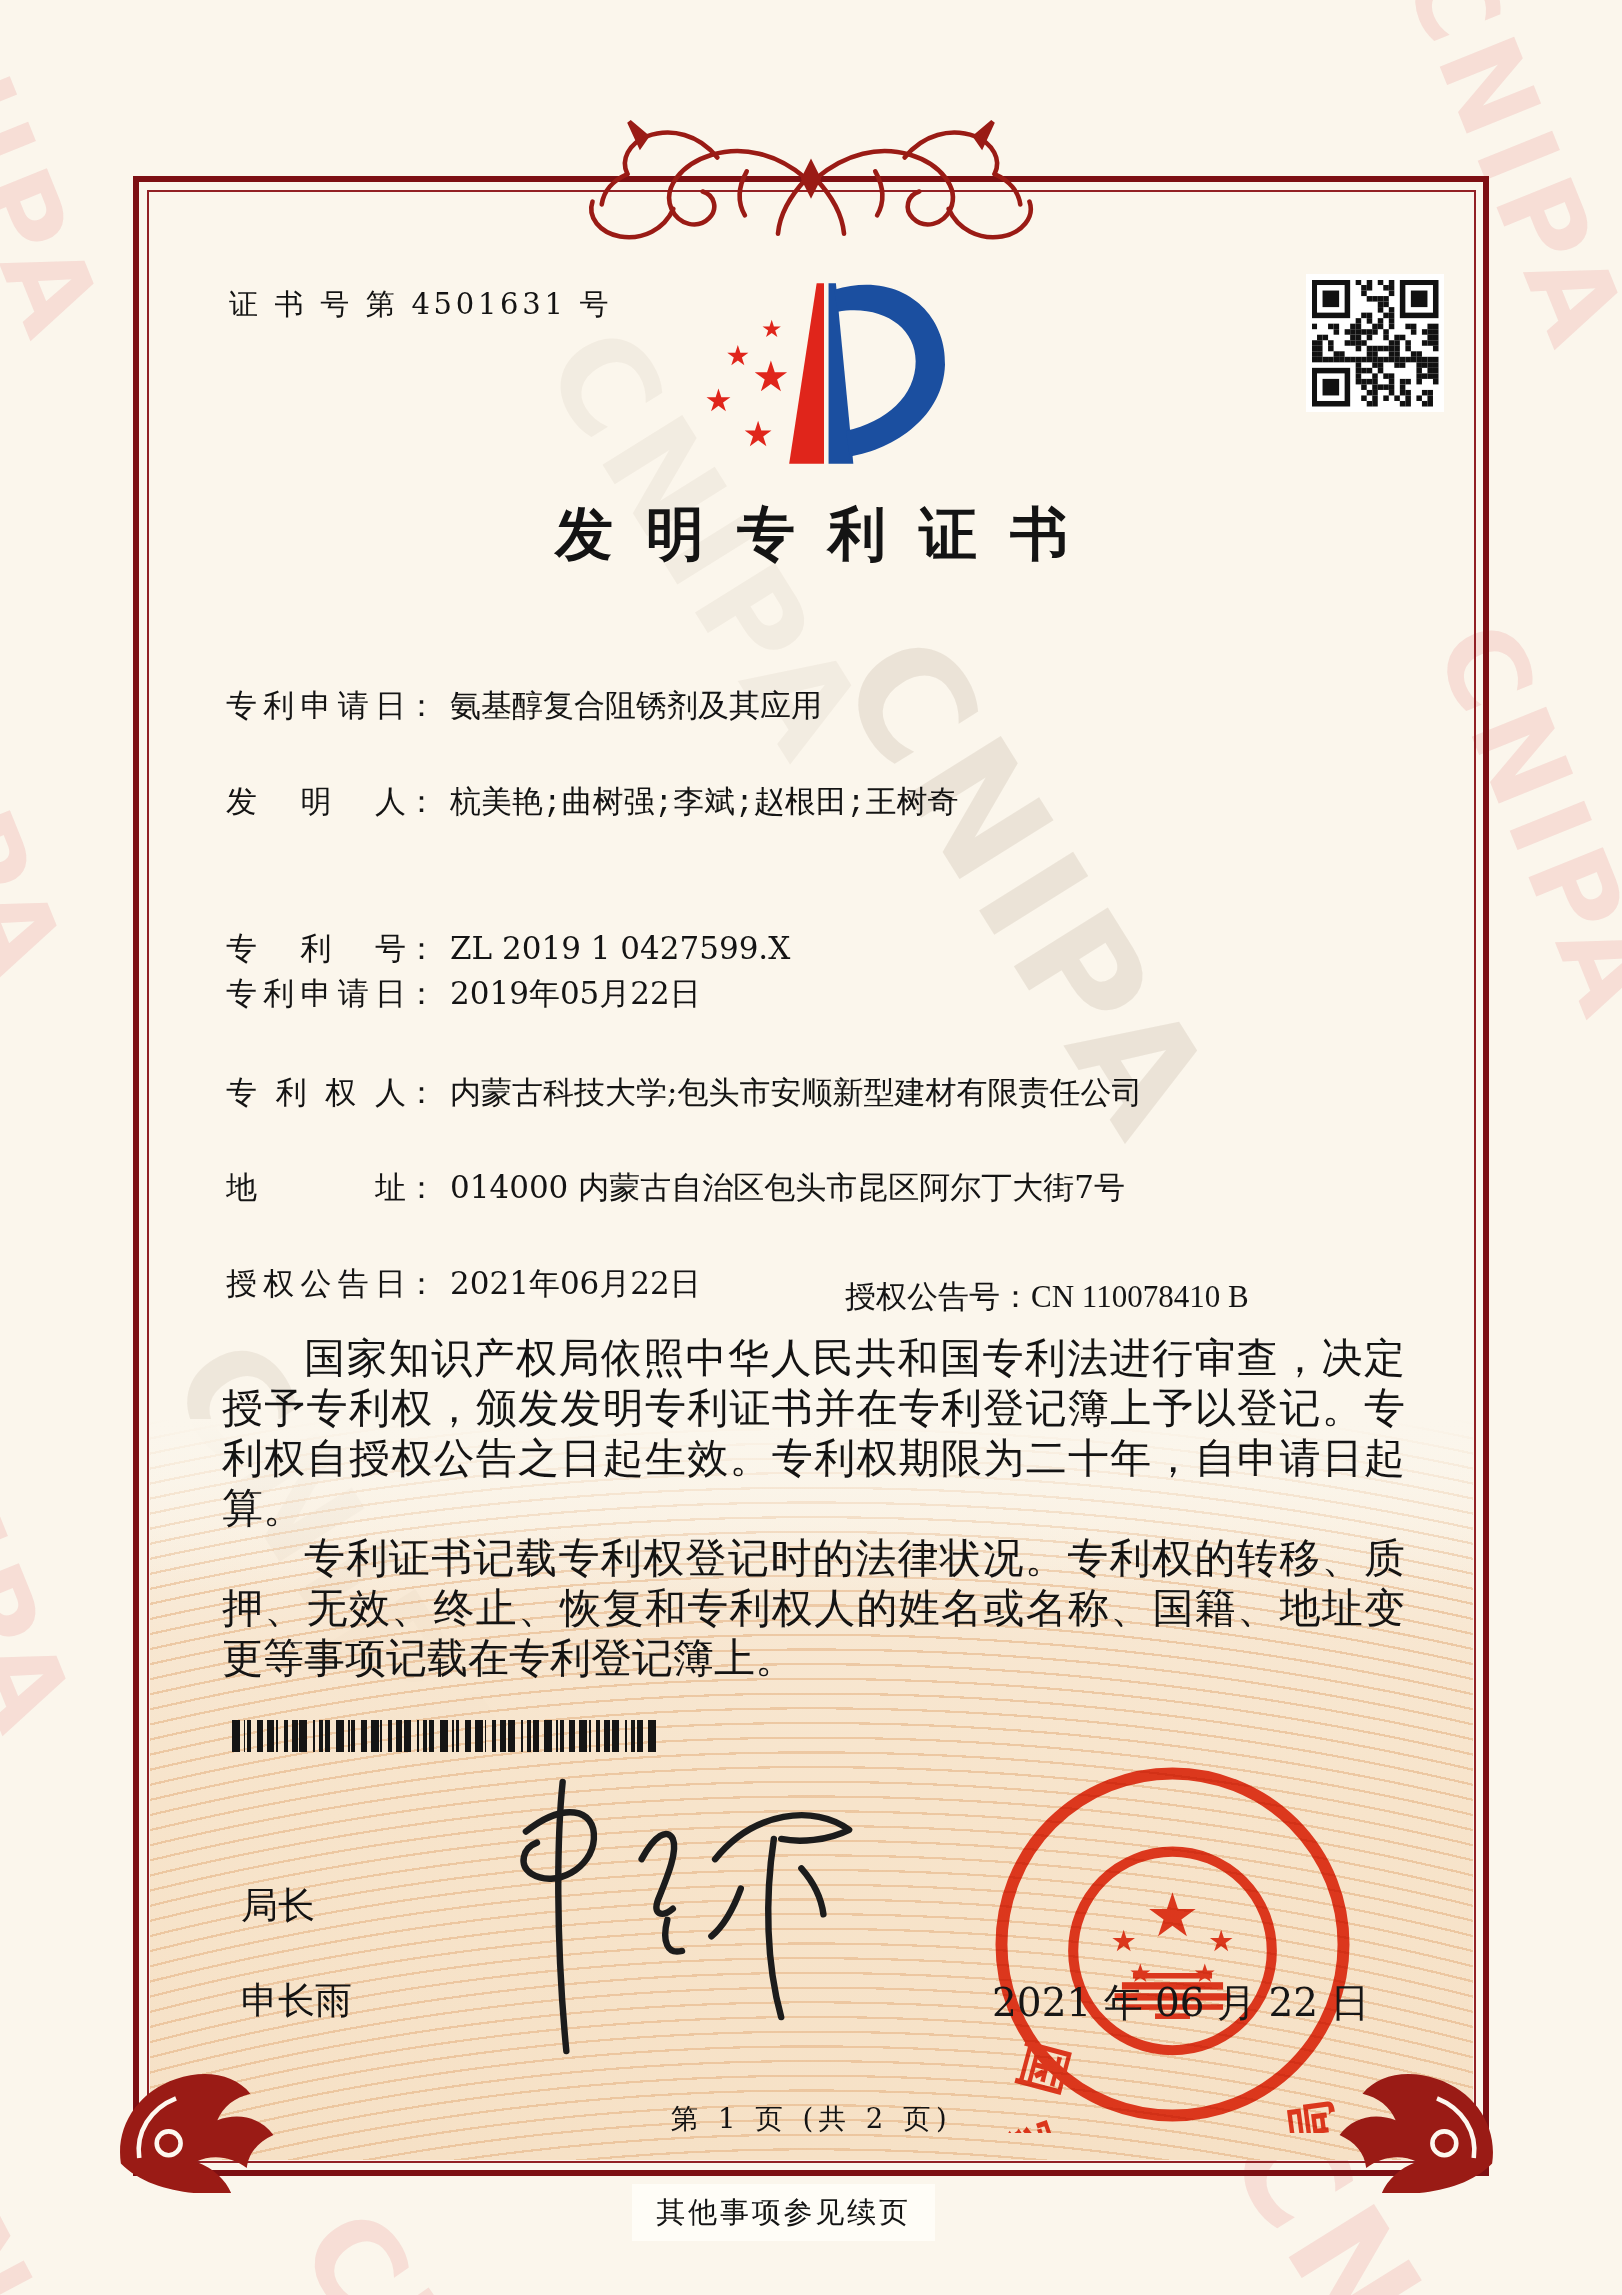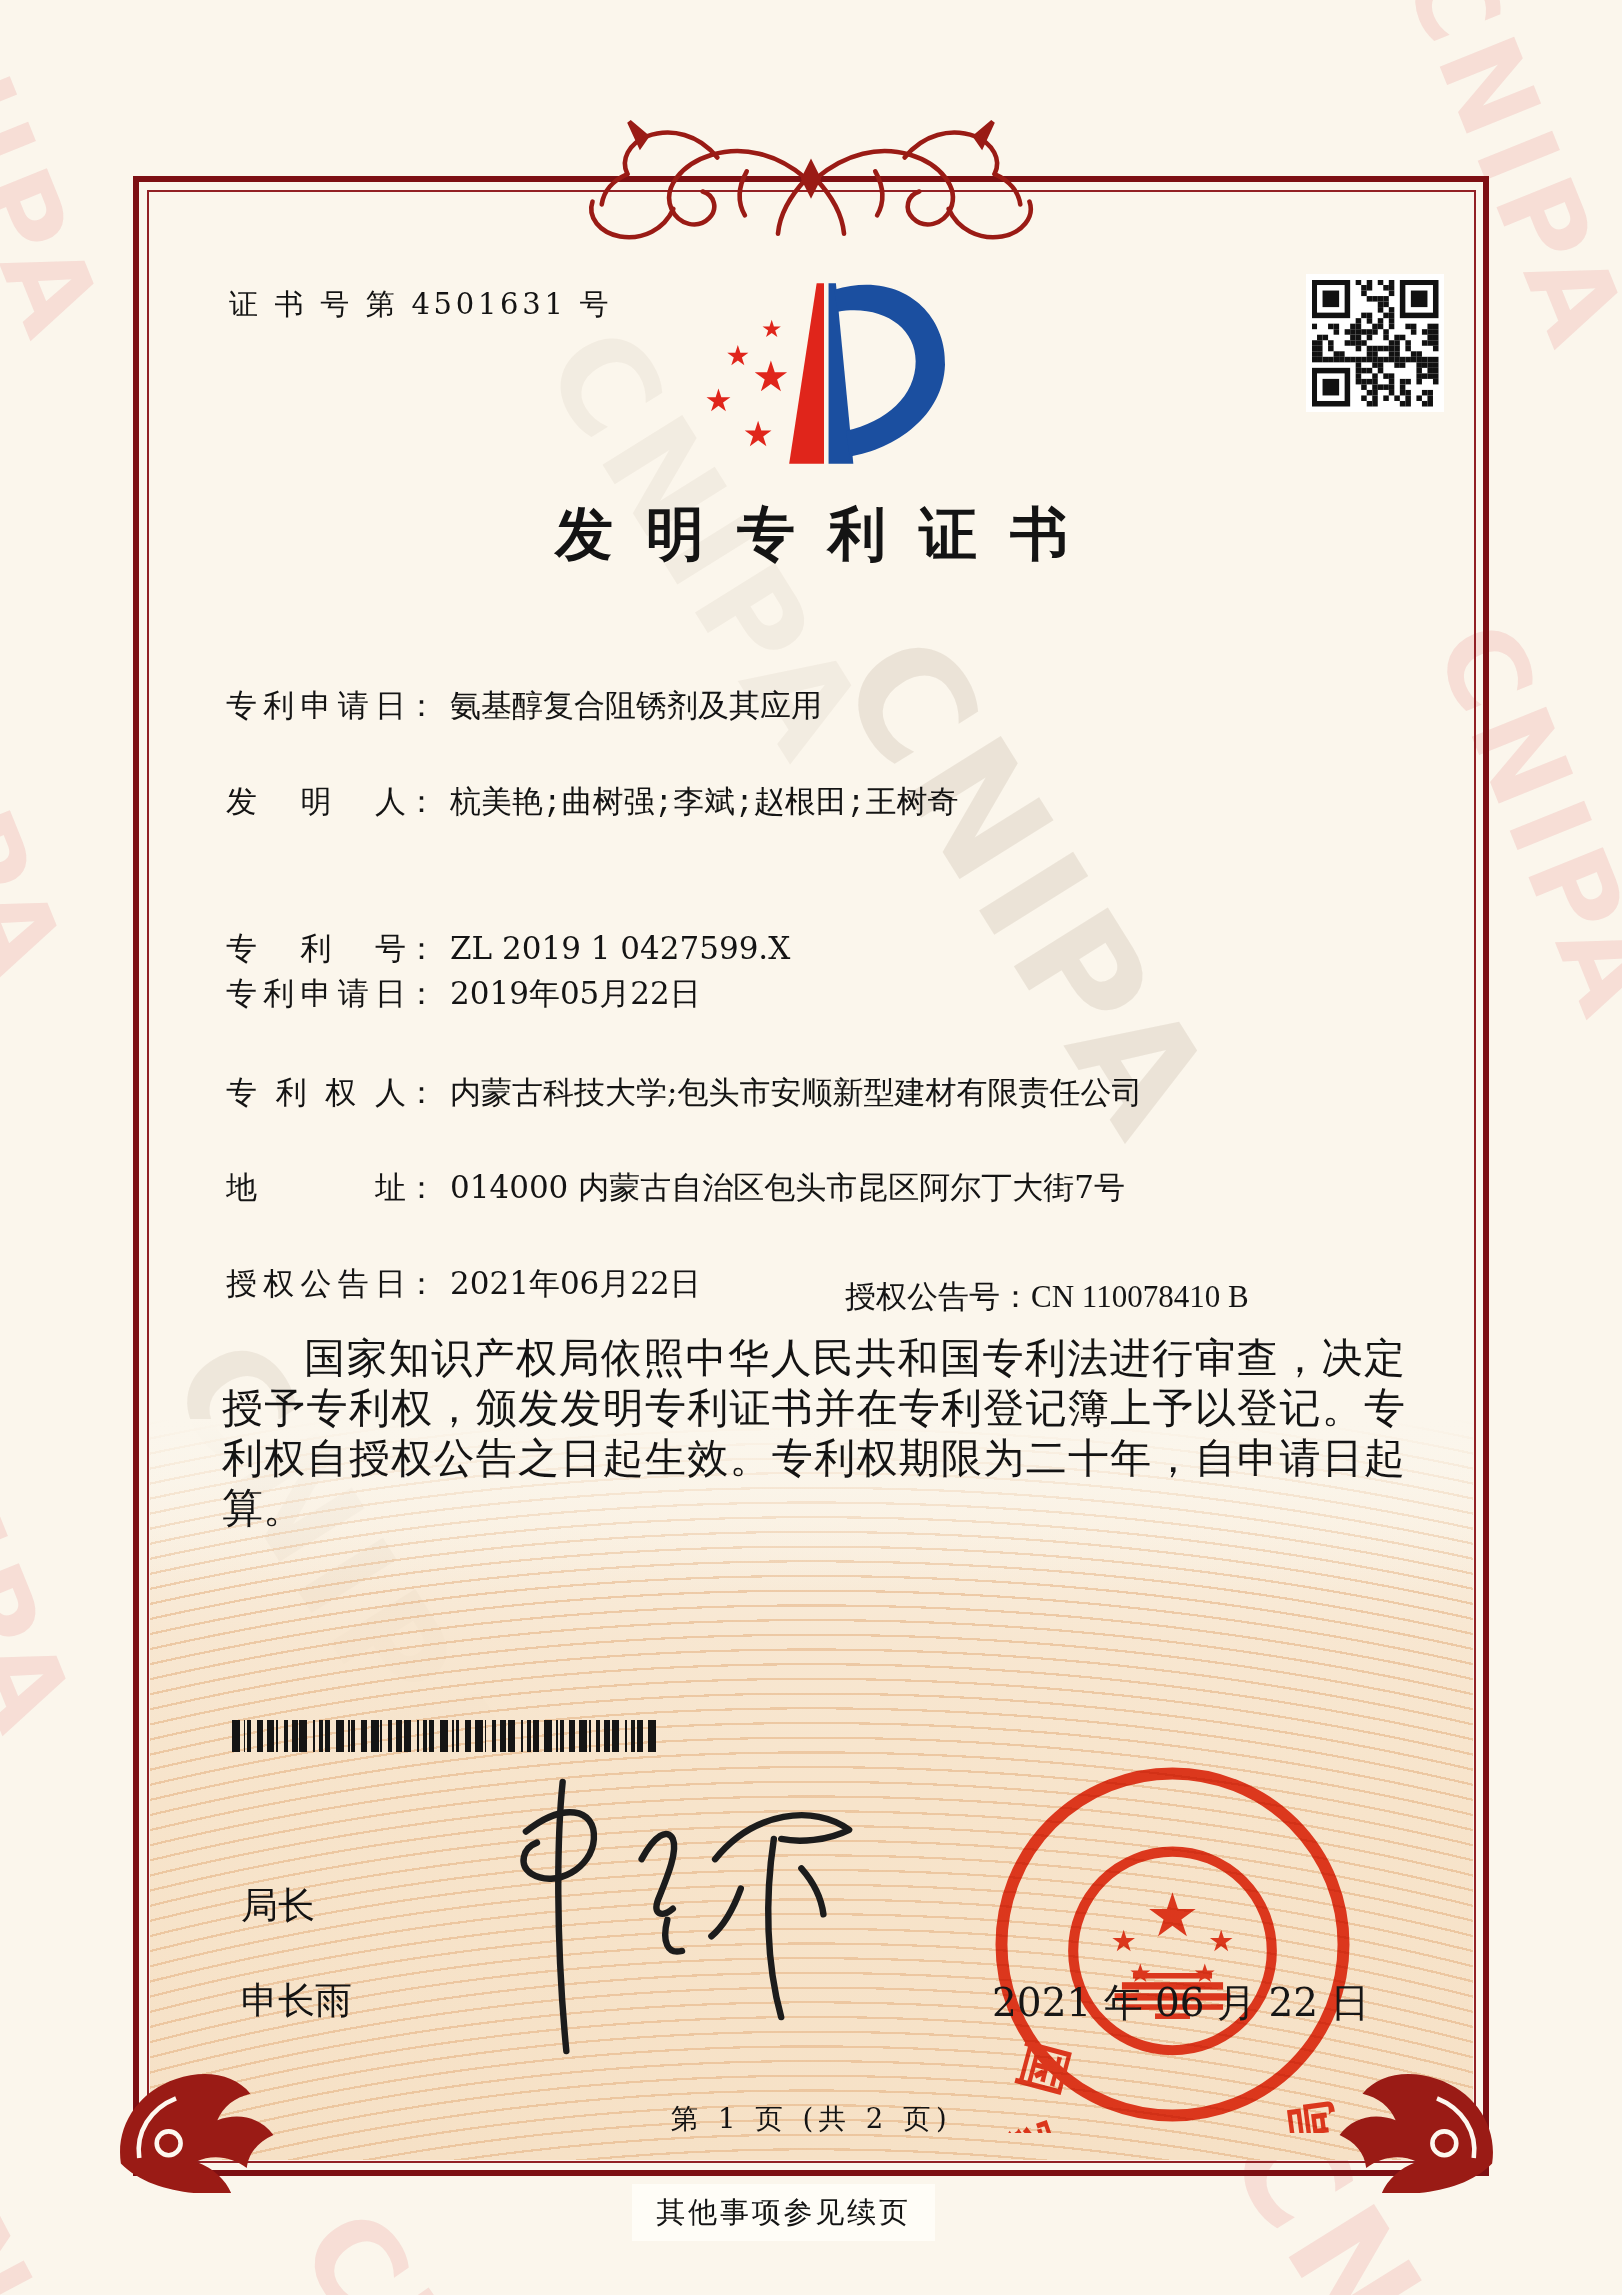"专利证书记载专利权登记时的法律状况。专利权的转移、质押、无效、终止、恢复和专利权" p { html: none -> <p>专利证书记载专利权登记时的法律状况。专利权的转移、质押、无效、终止、恢复和专利权人的姓名或名称、国籍、地址变更等事项记载在专利登记簿上。</p> }
